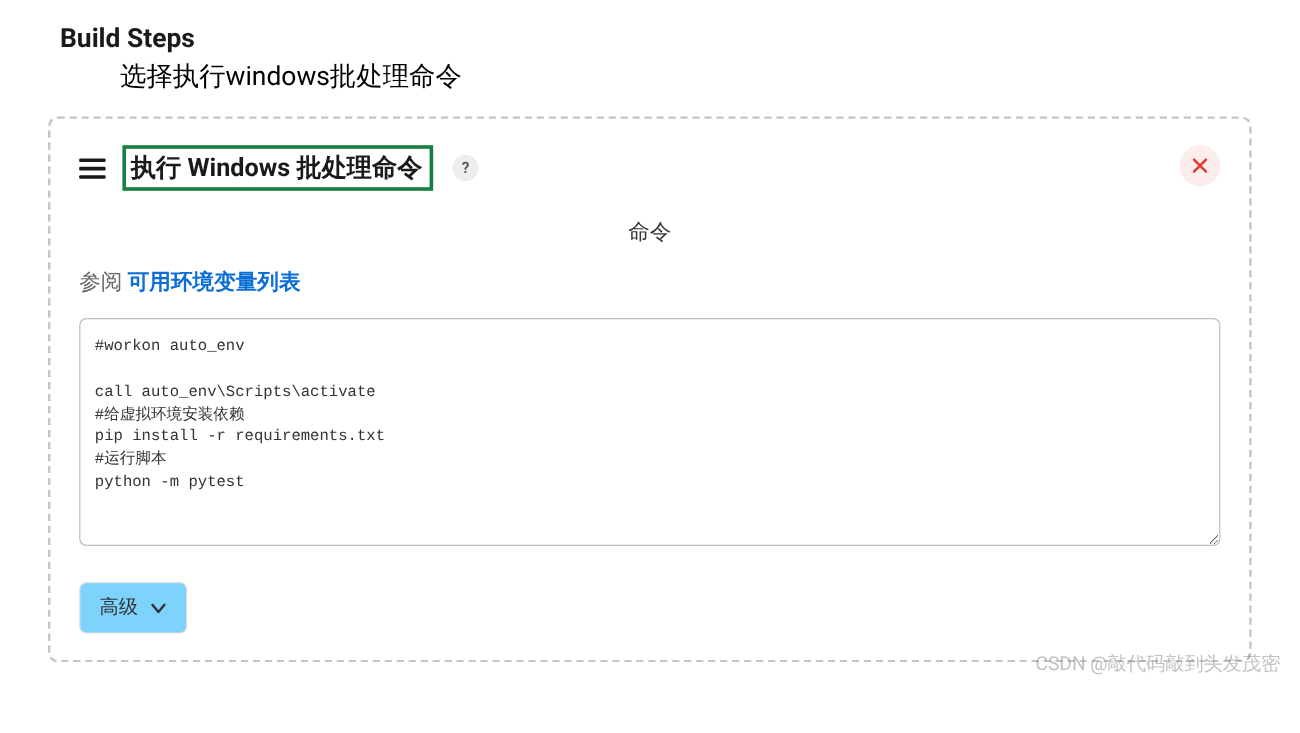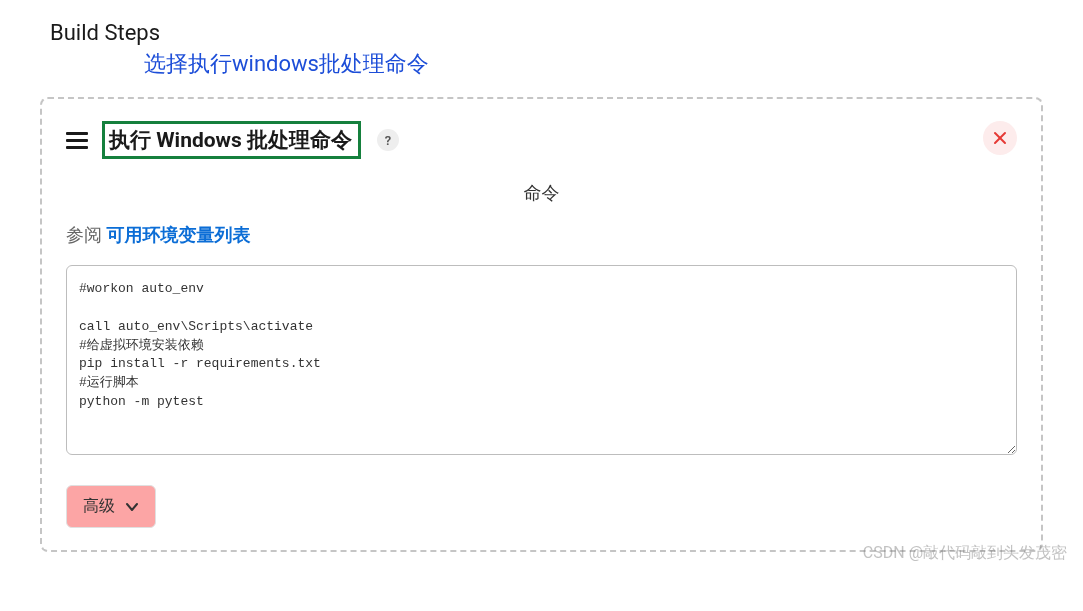"Build Steps" .section-title { font-weight: 400 -> 700 }
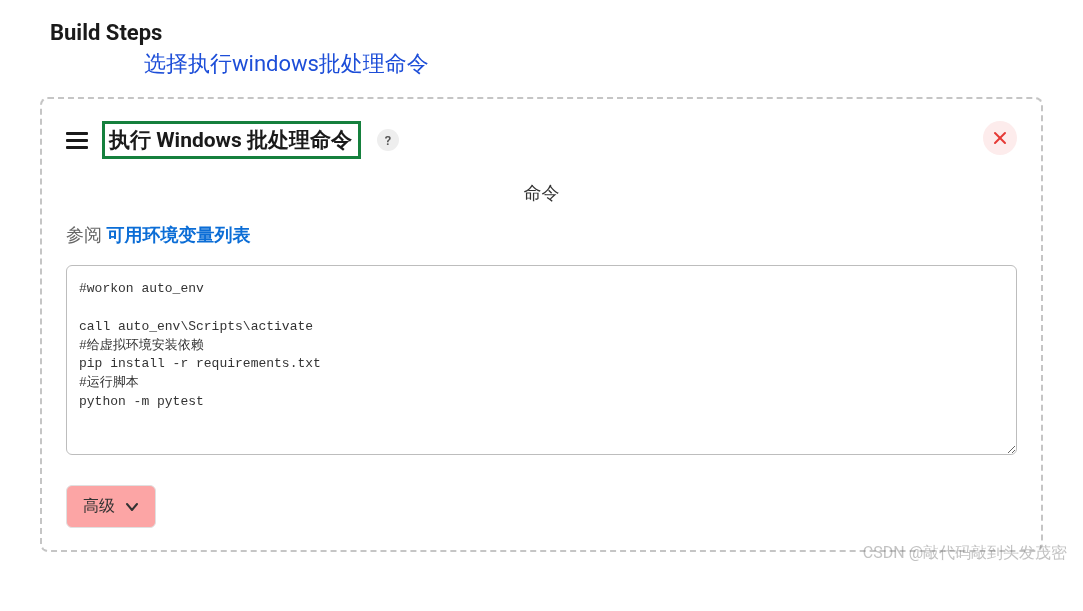"选择执行windows批处理命令" .annotation { color: #1d4ed8 -> #000000; margin-left: 104px -> 60px }
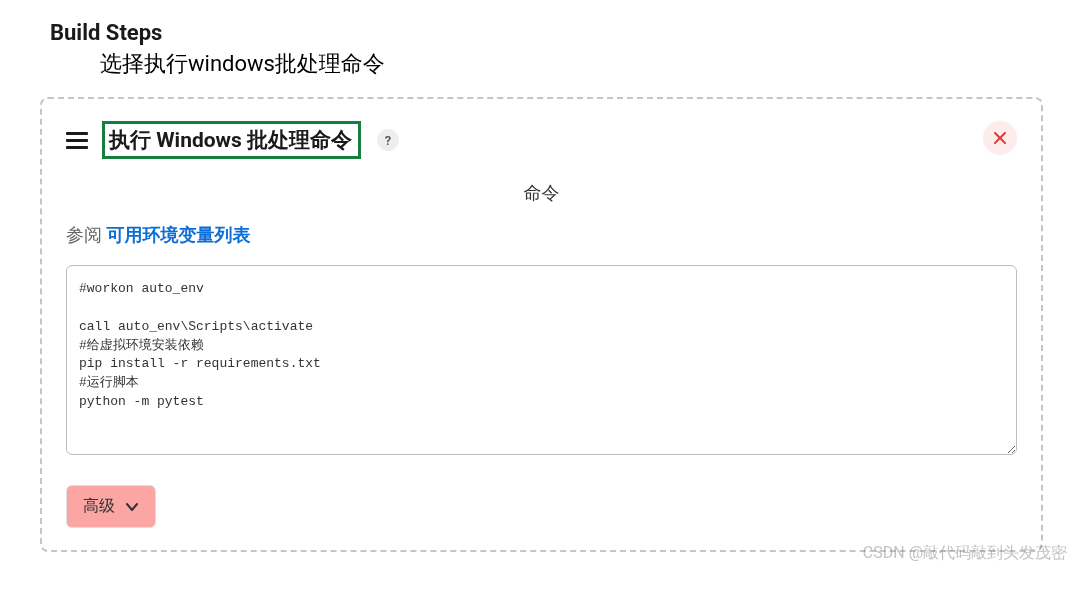"高级" .advanced-btn { background: #fca5a5 -> #7dd3fc }
